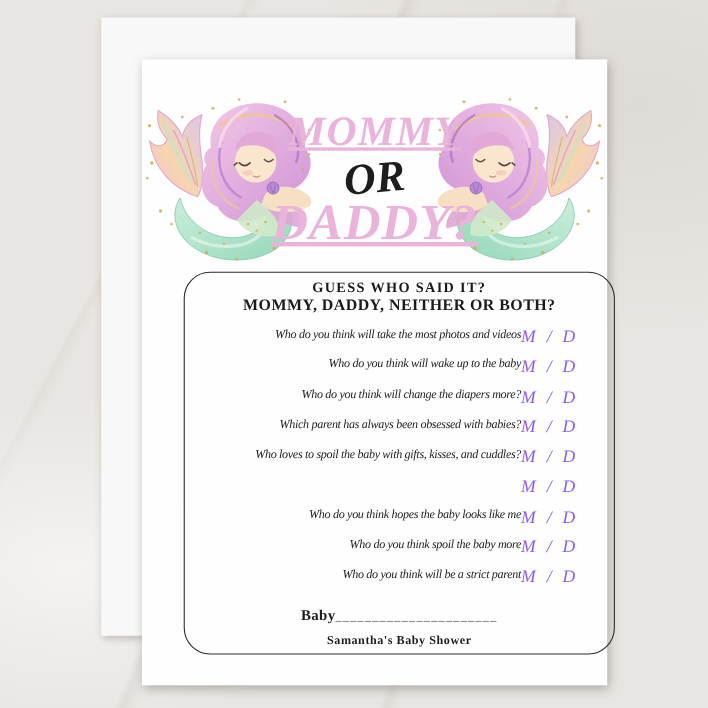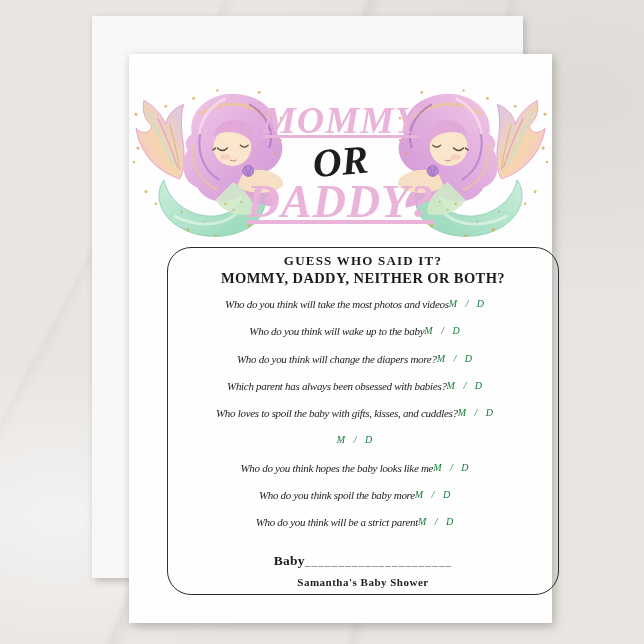"Who do you think will" .qrow { justify-content: center -> flex-end }
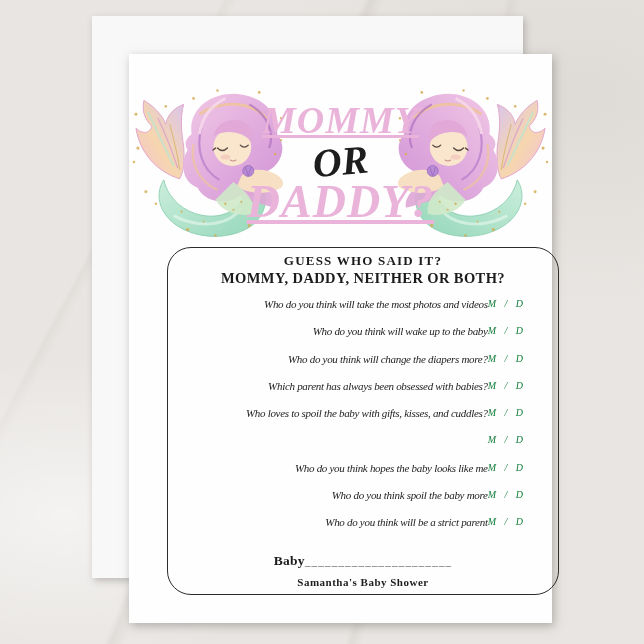"M / D" .qopts { color: #15803d -> #8b5cf6; font-size: 10px -> 16px }
